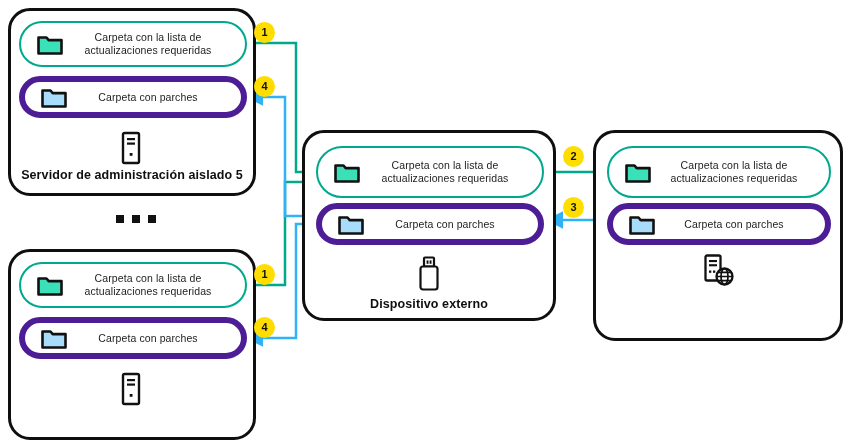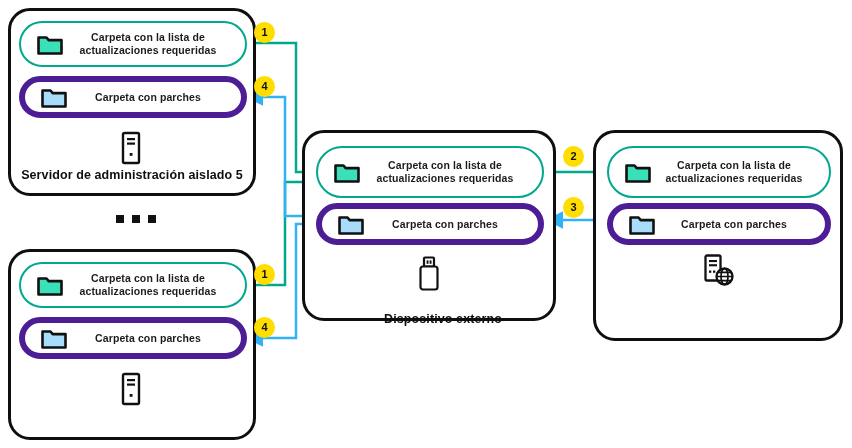"Carpeta con la lista de" .pill-label { font-weight: bold -> none }
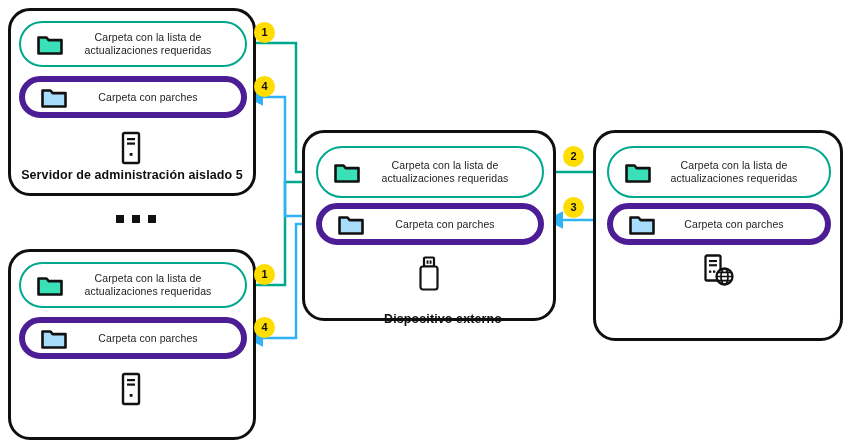"Dispositivo externo" div.caption { padding-left: 14px -> none; top: 311px -> 296px }
